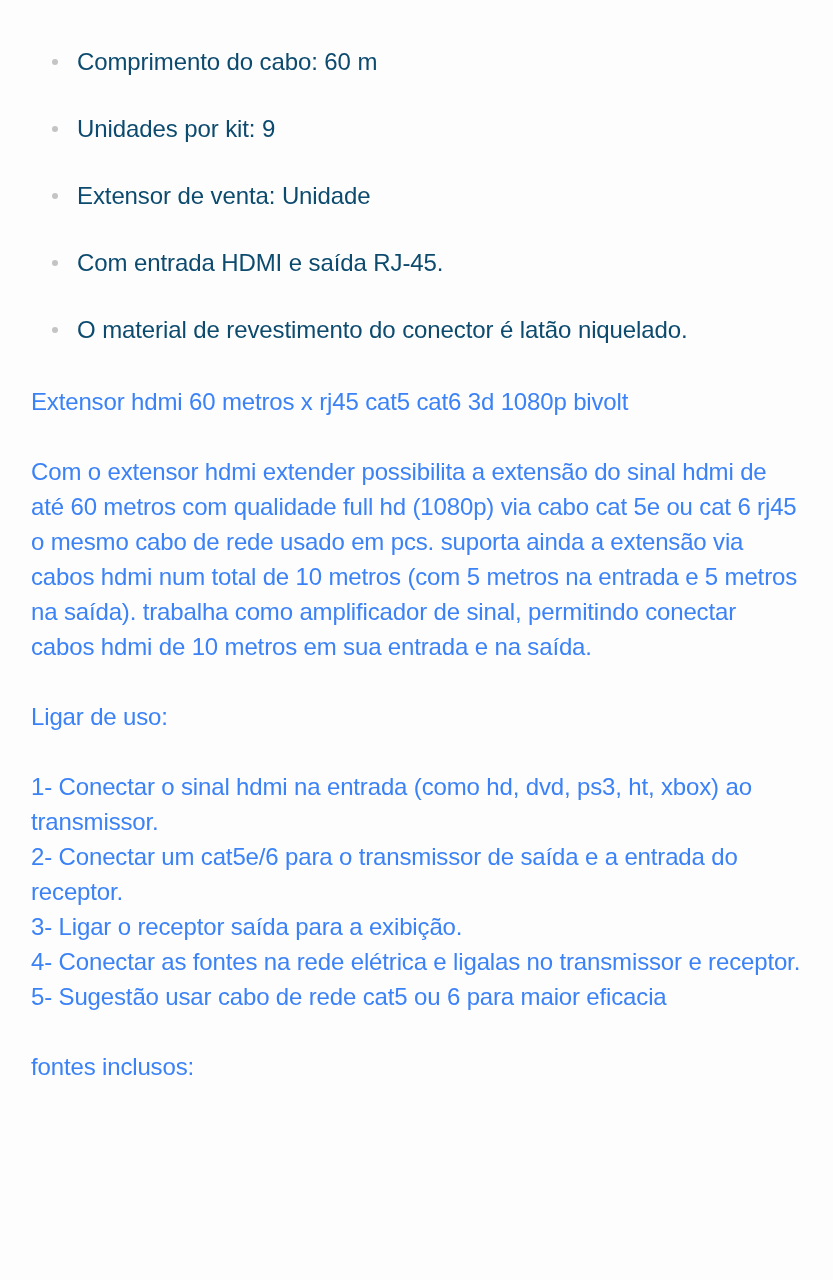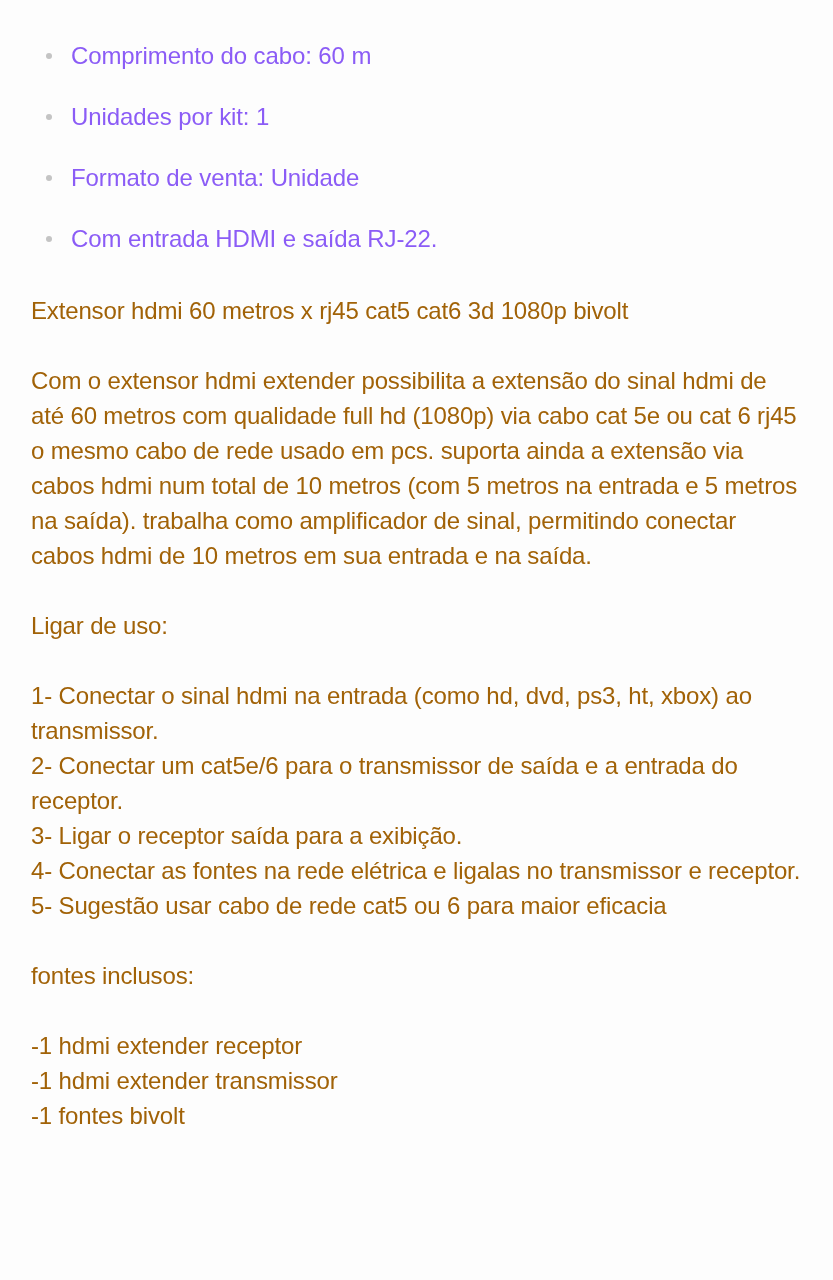"Comprimento do cabo: 60 m" .spec-item { color: #8b5cf6 -> #0c4a6e; margin: 10px -> 16px }
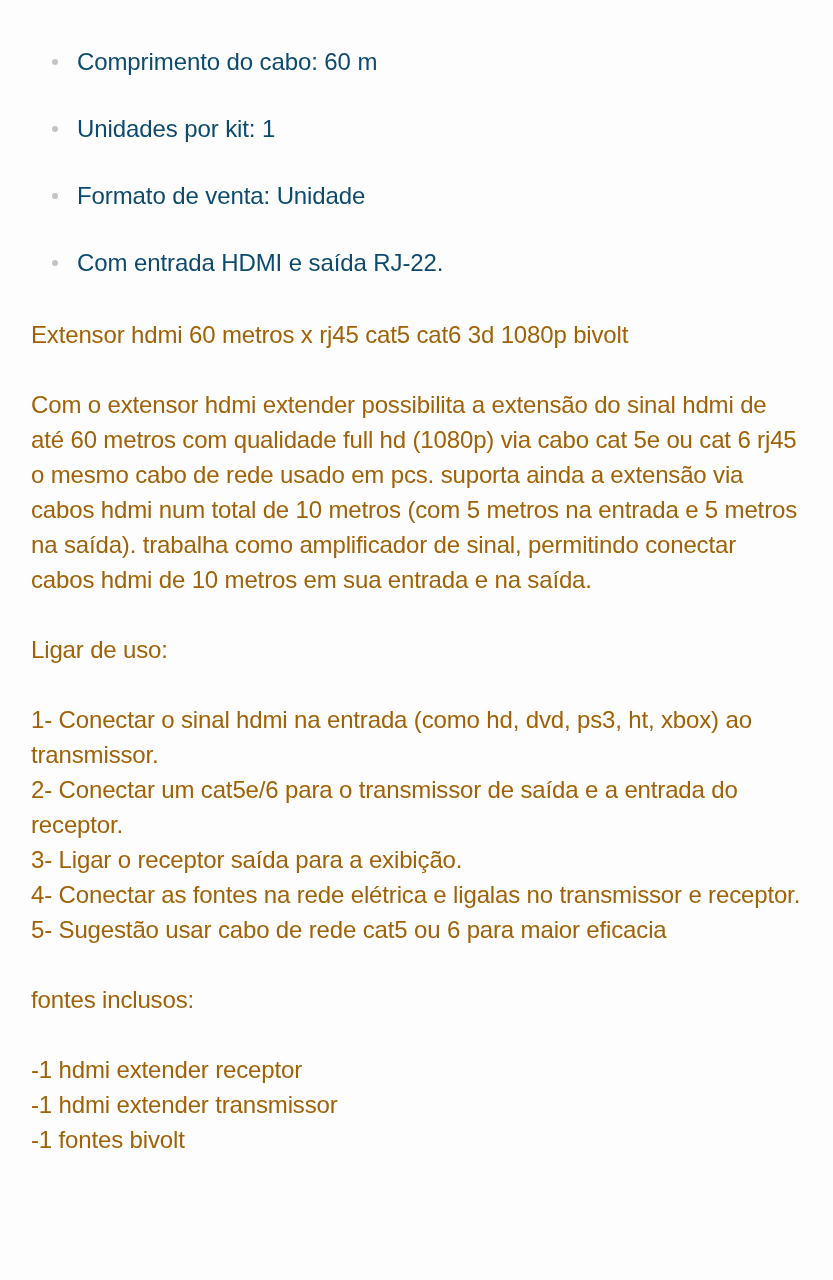"Unidades por kit: 1" span.spec-text { text: 1 -> 9 }
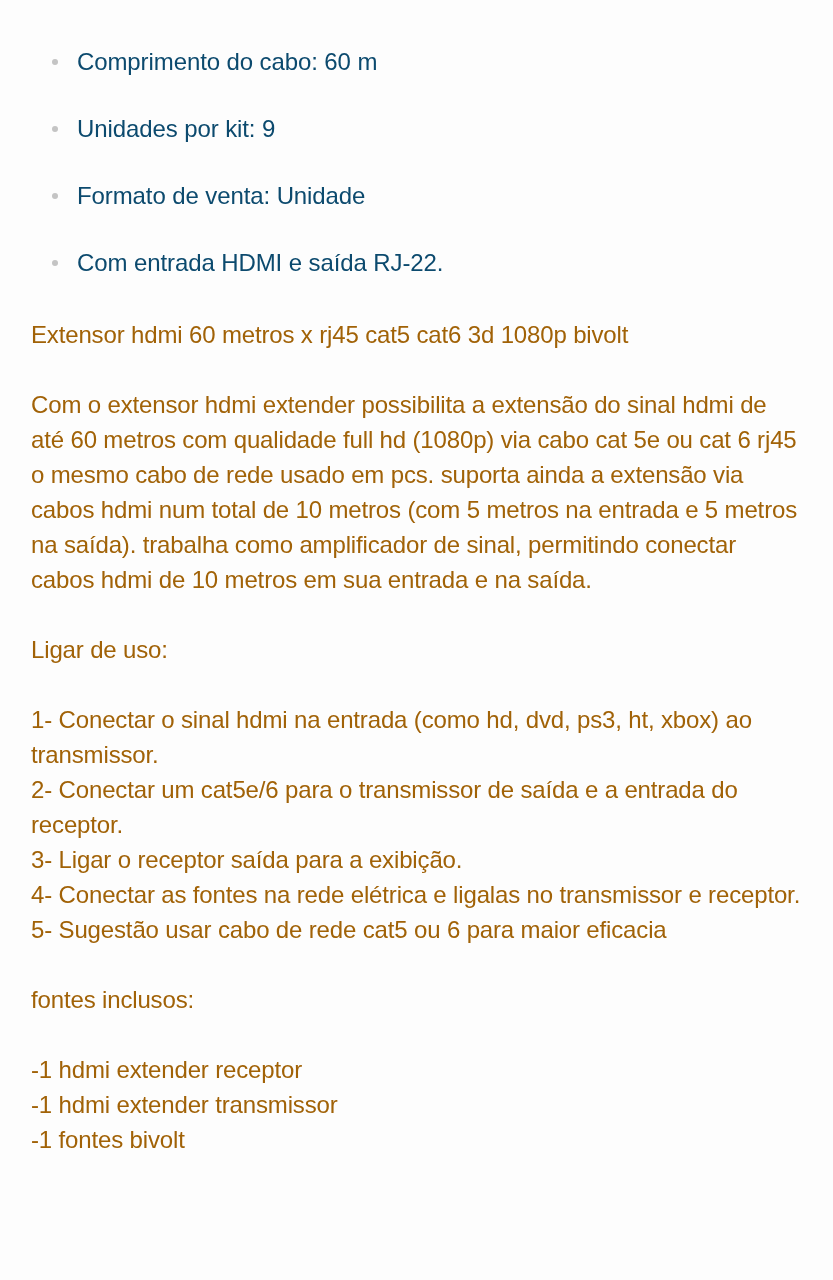"Formato de venta: Unidade" span.spec-text { text: Formato -> Extensor }
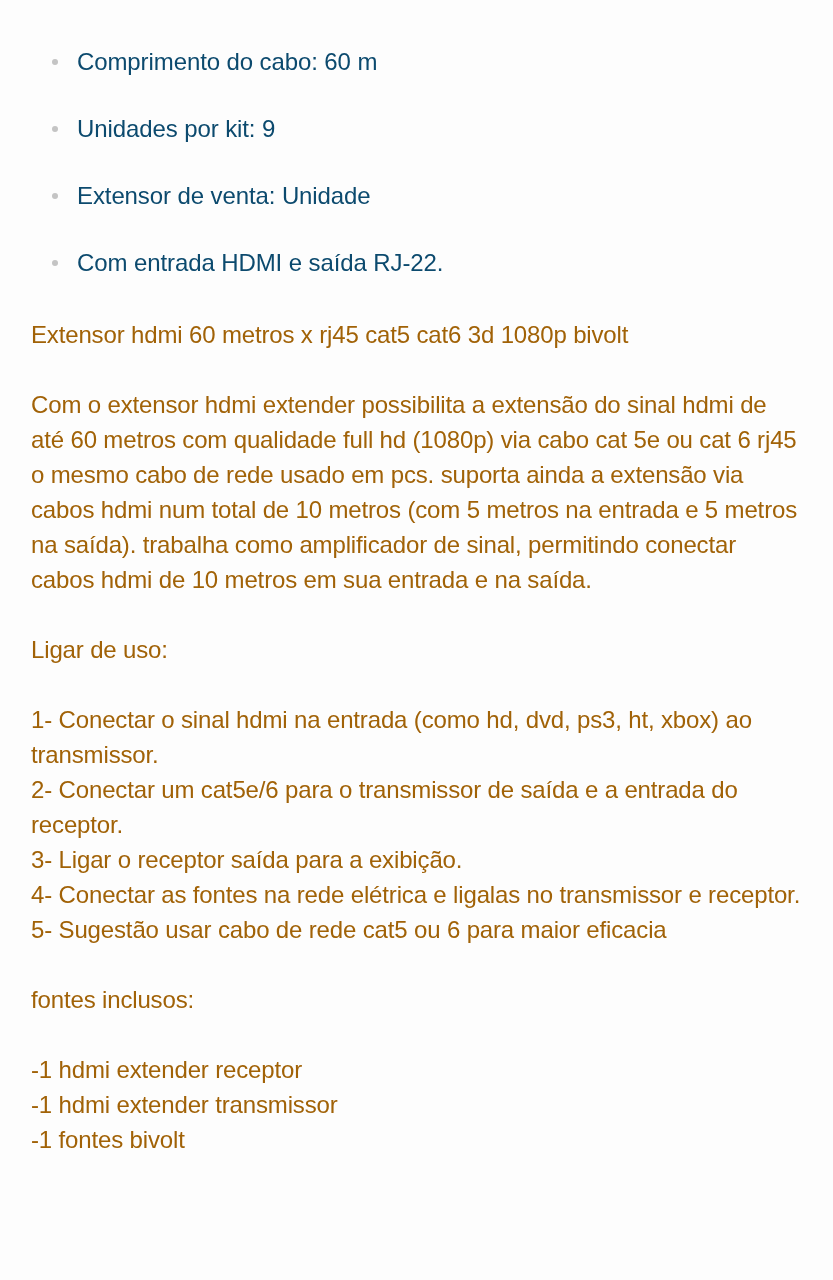"Com entrada HDMI e saída" span.spec-text { text: RJ-22 -> RJ-45 }
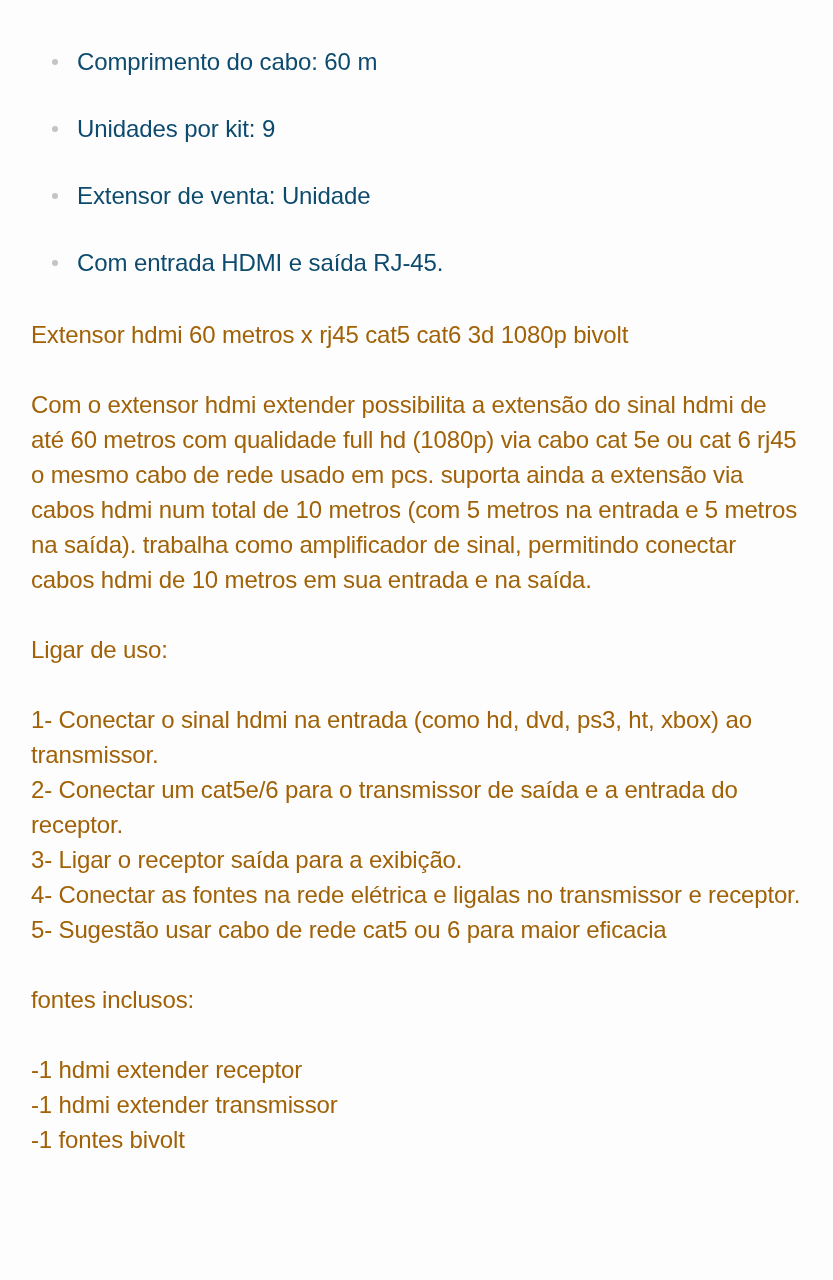"O material de revestimento do" li.spec-item { html: none -> <li> <span></span> <span>O material de revestimento do conector é latão niquelado.</span> </li> }
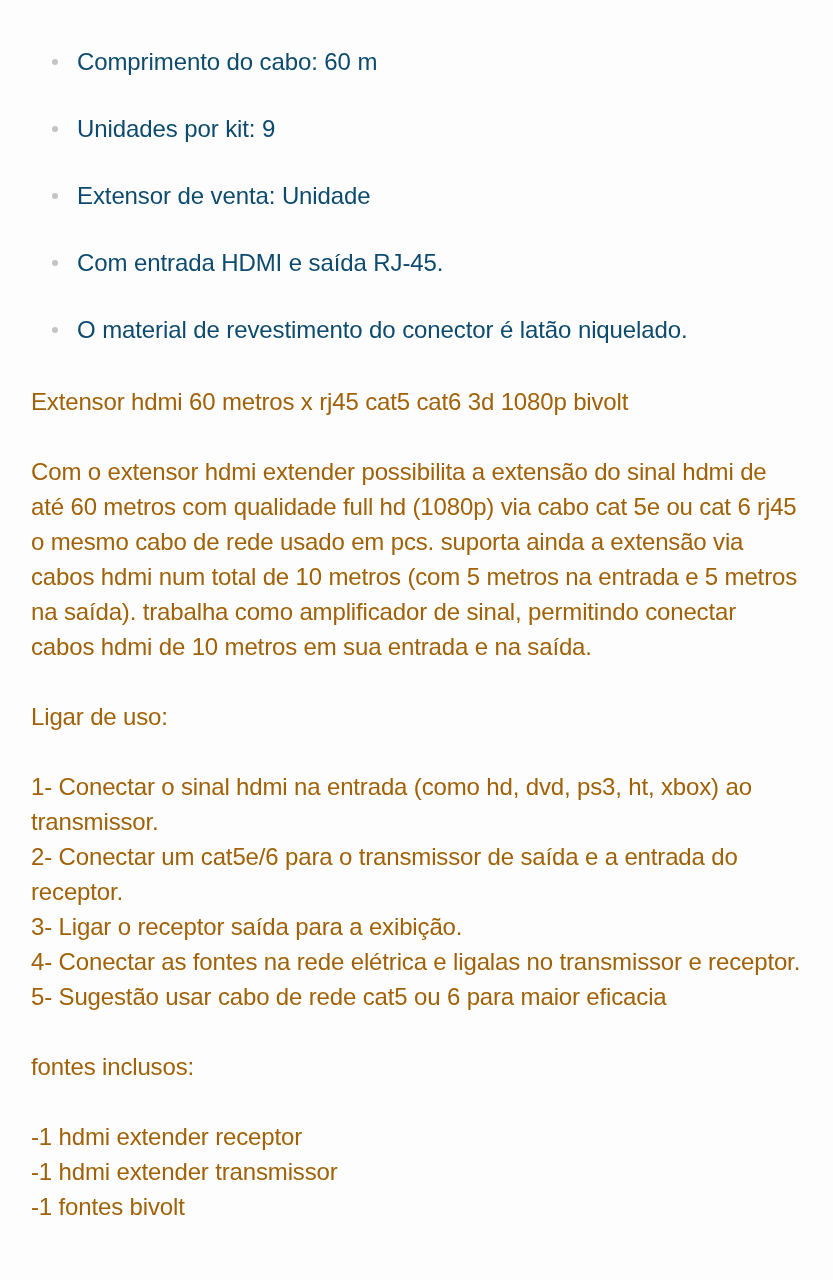"Extensor hdmi 60 metros x" .block { color: #a16207 -> #3b82f6 }
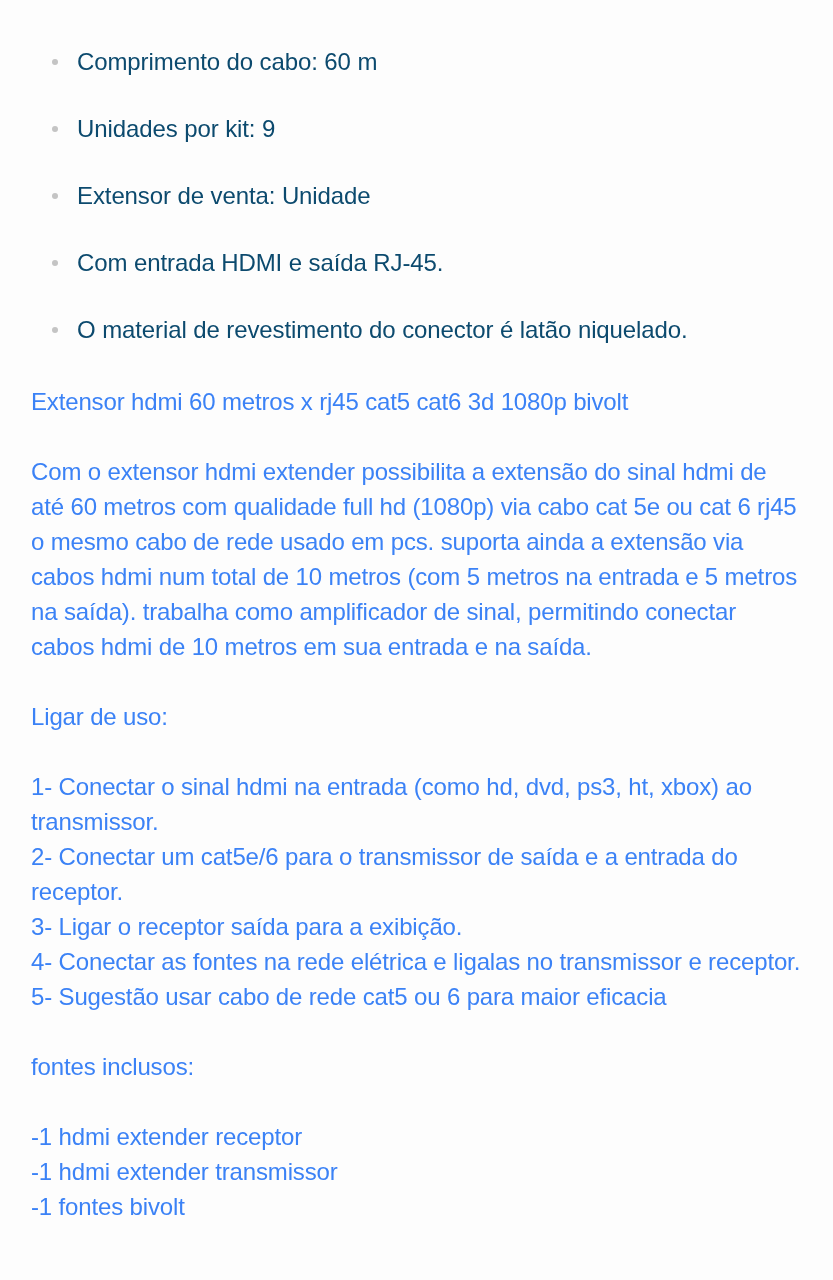"-1 hdmi extender receptor" p.block { html: <p>-1 hdmi extender receptor -1 hdmi extender transmissor -1 fontes bivolt</p> -> none }
